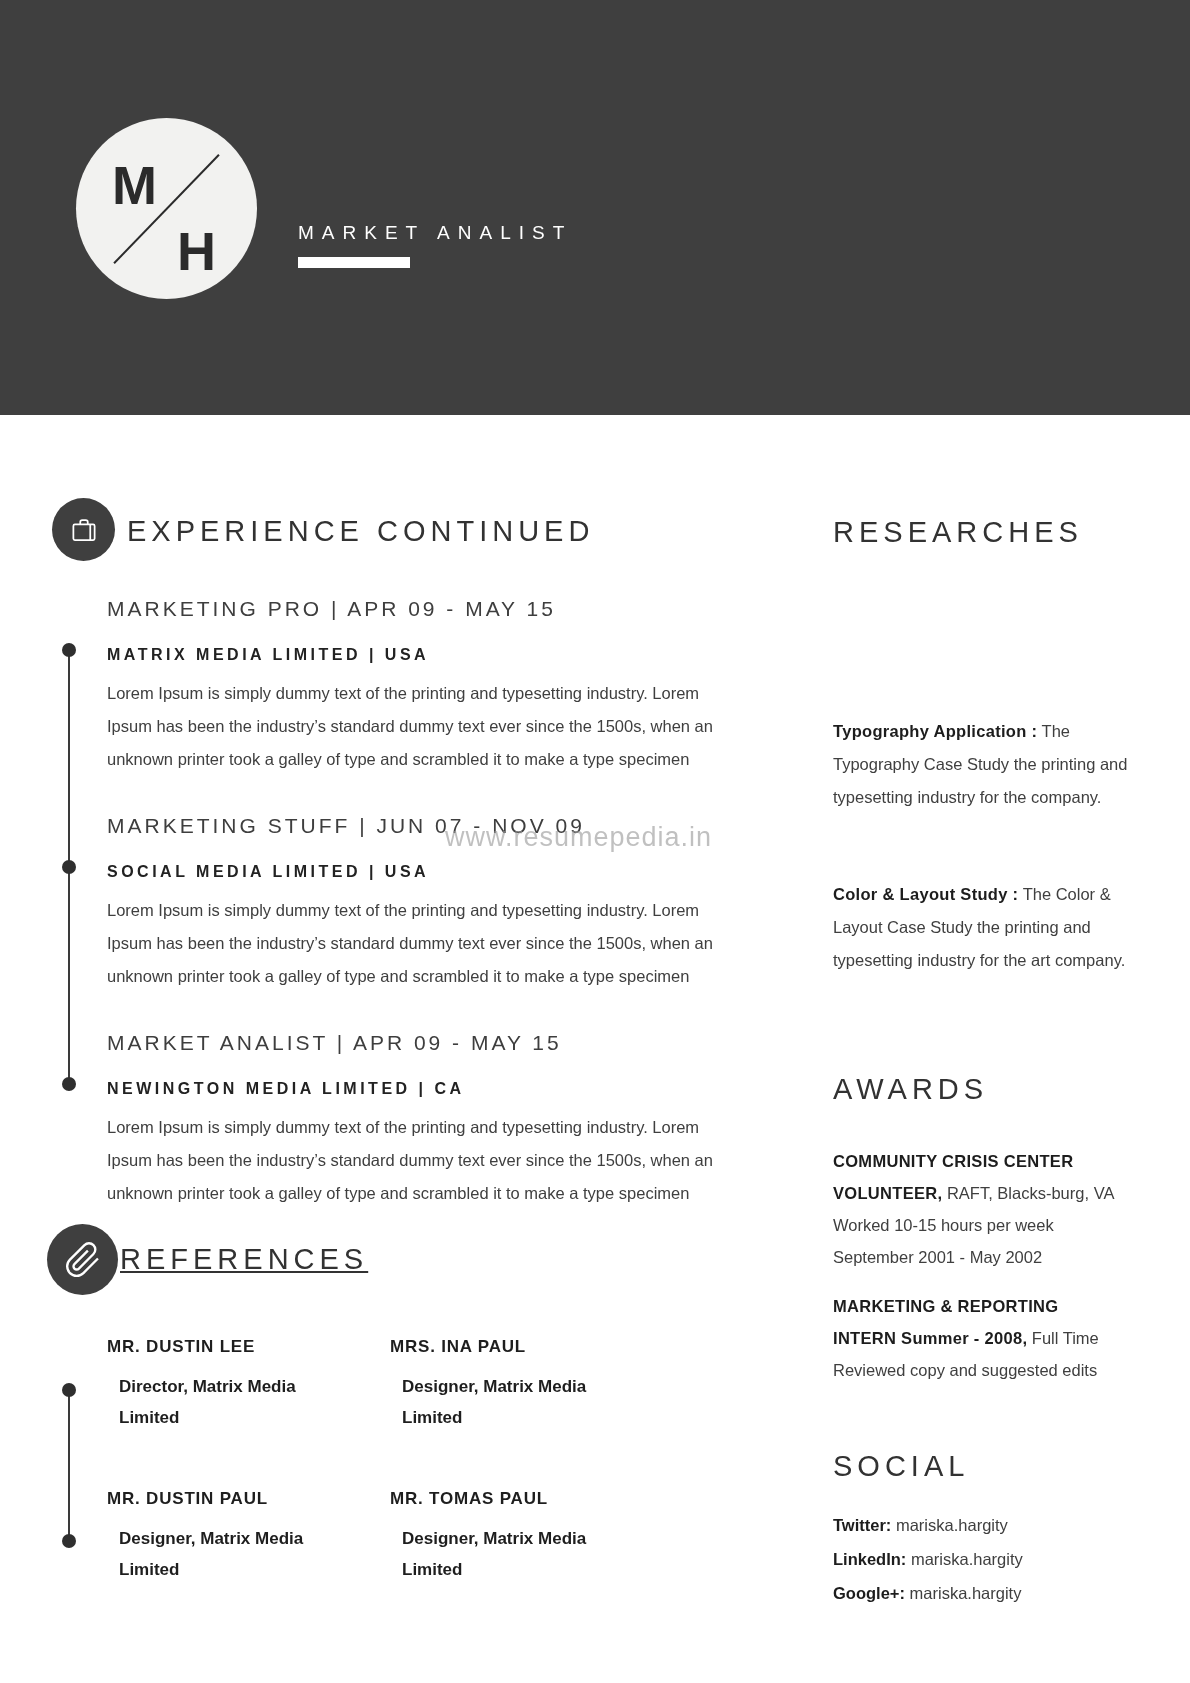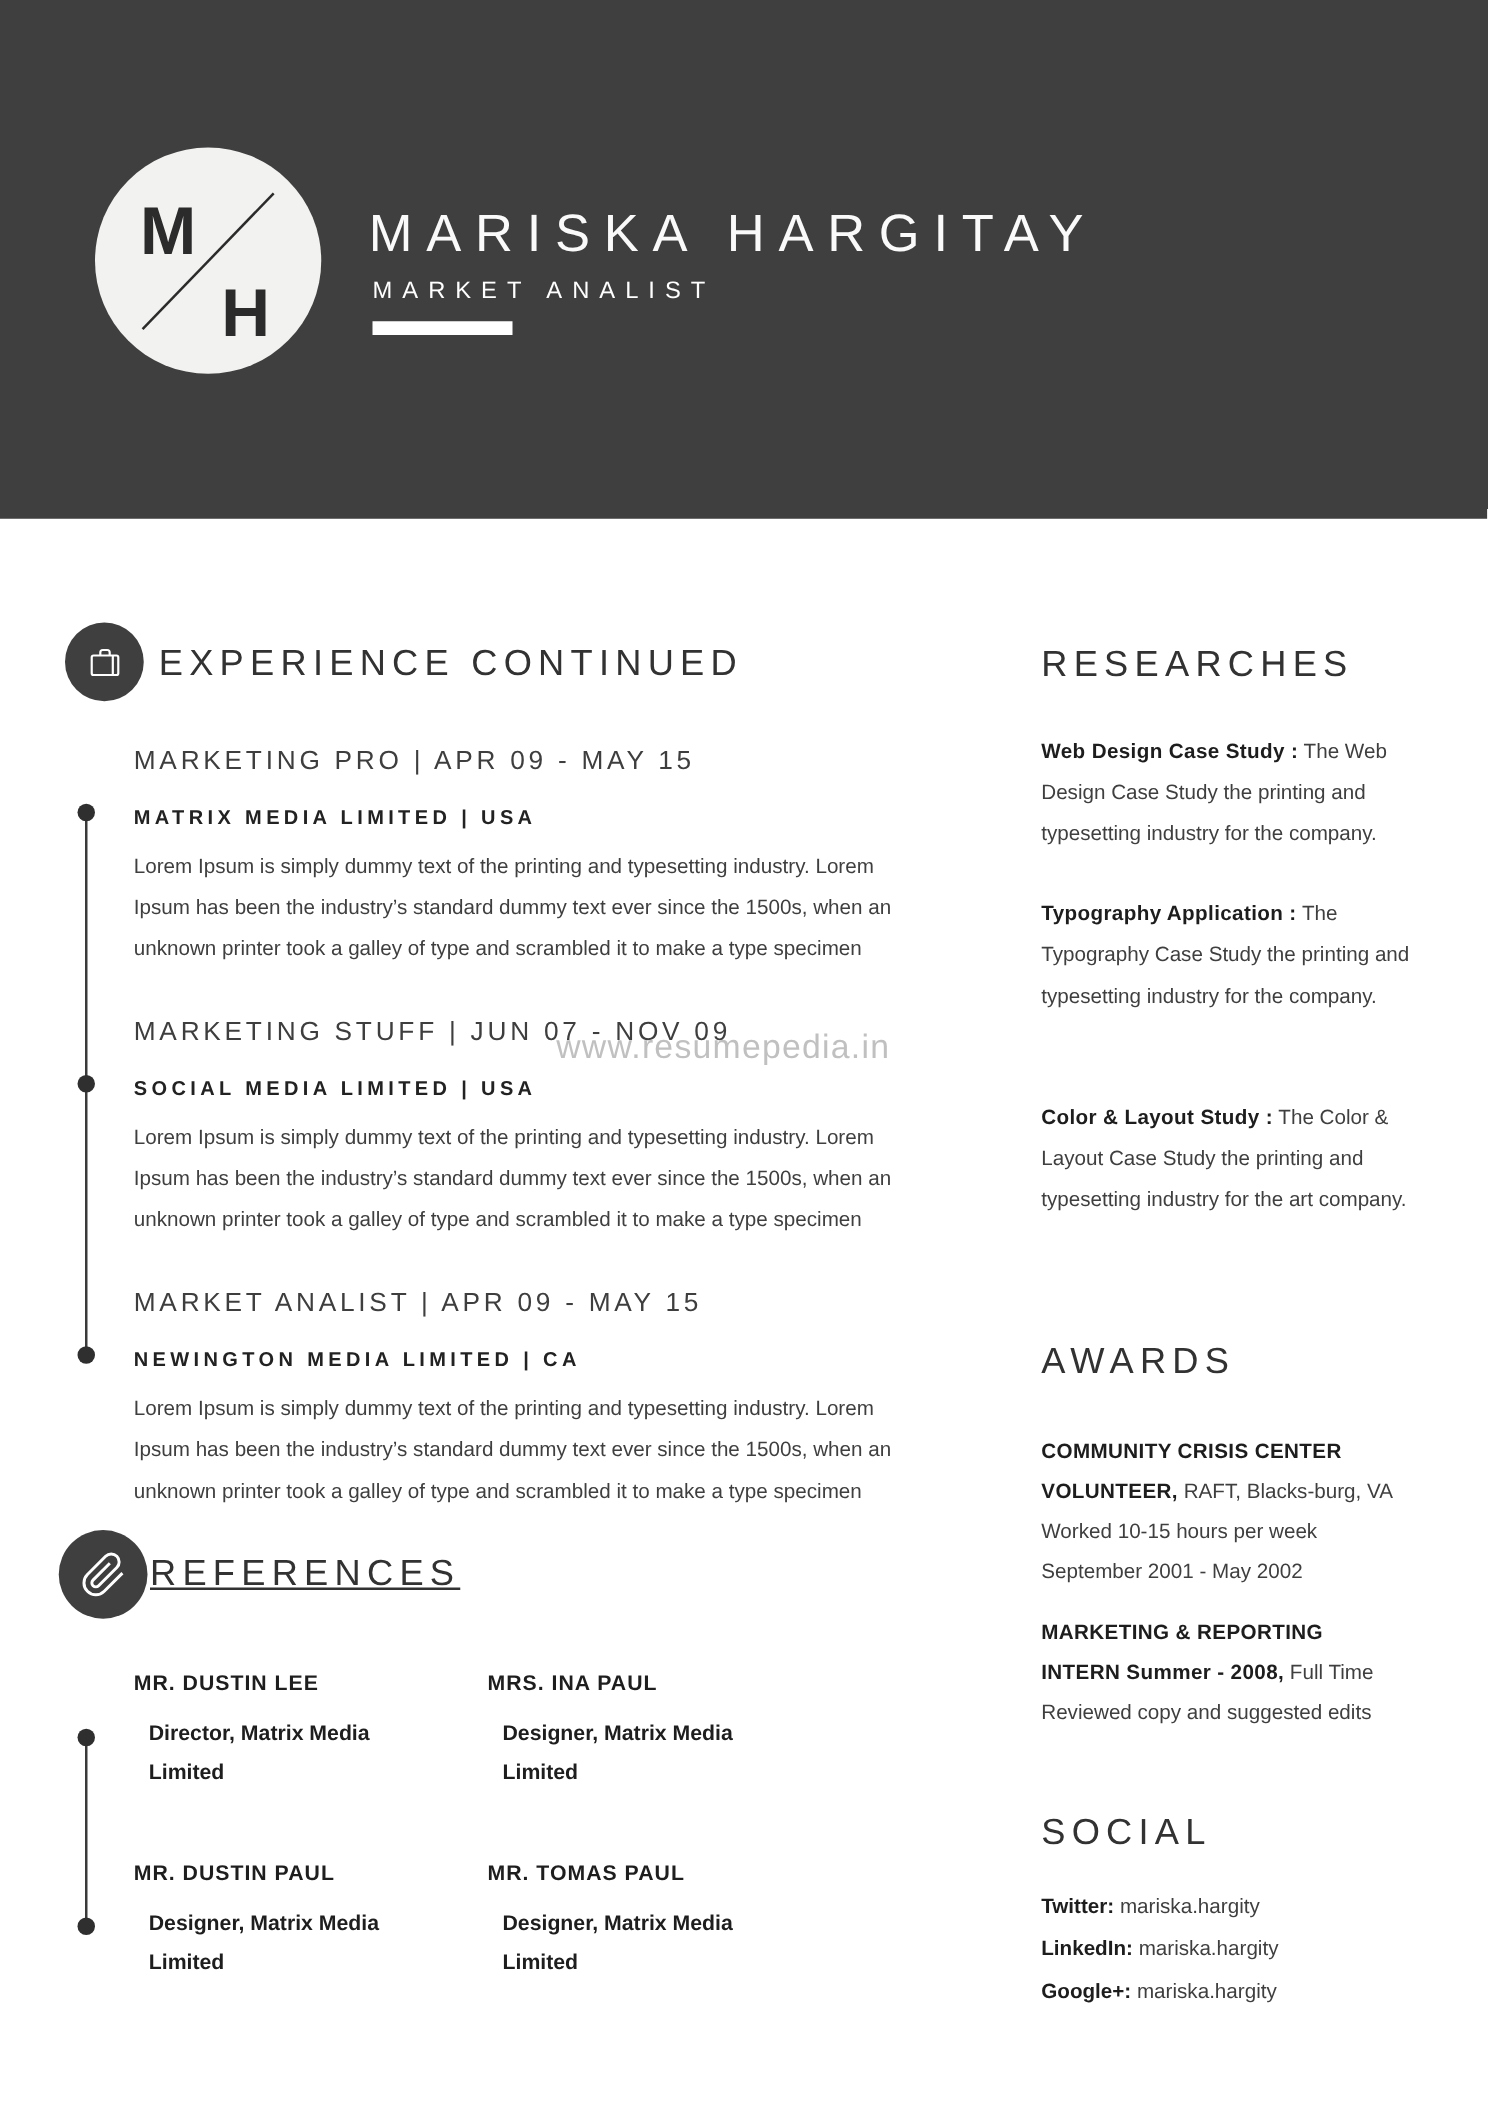"MARISKA HARGITAY" div.header-name { html: <div>MARISKA HARGITAY</div> -> none }
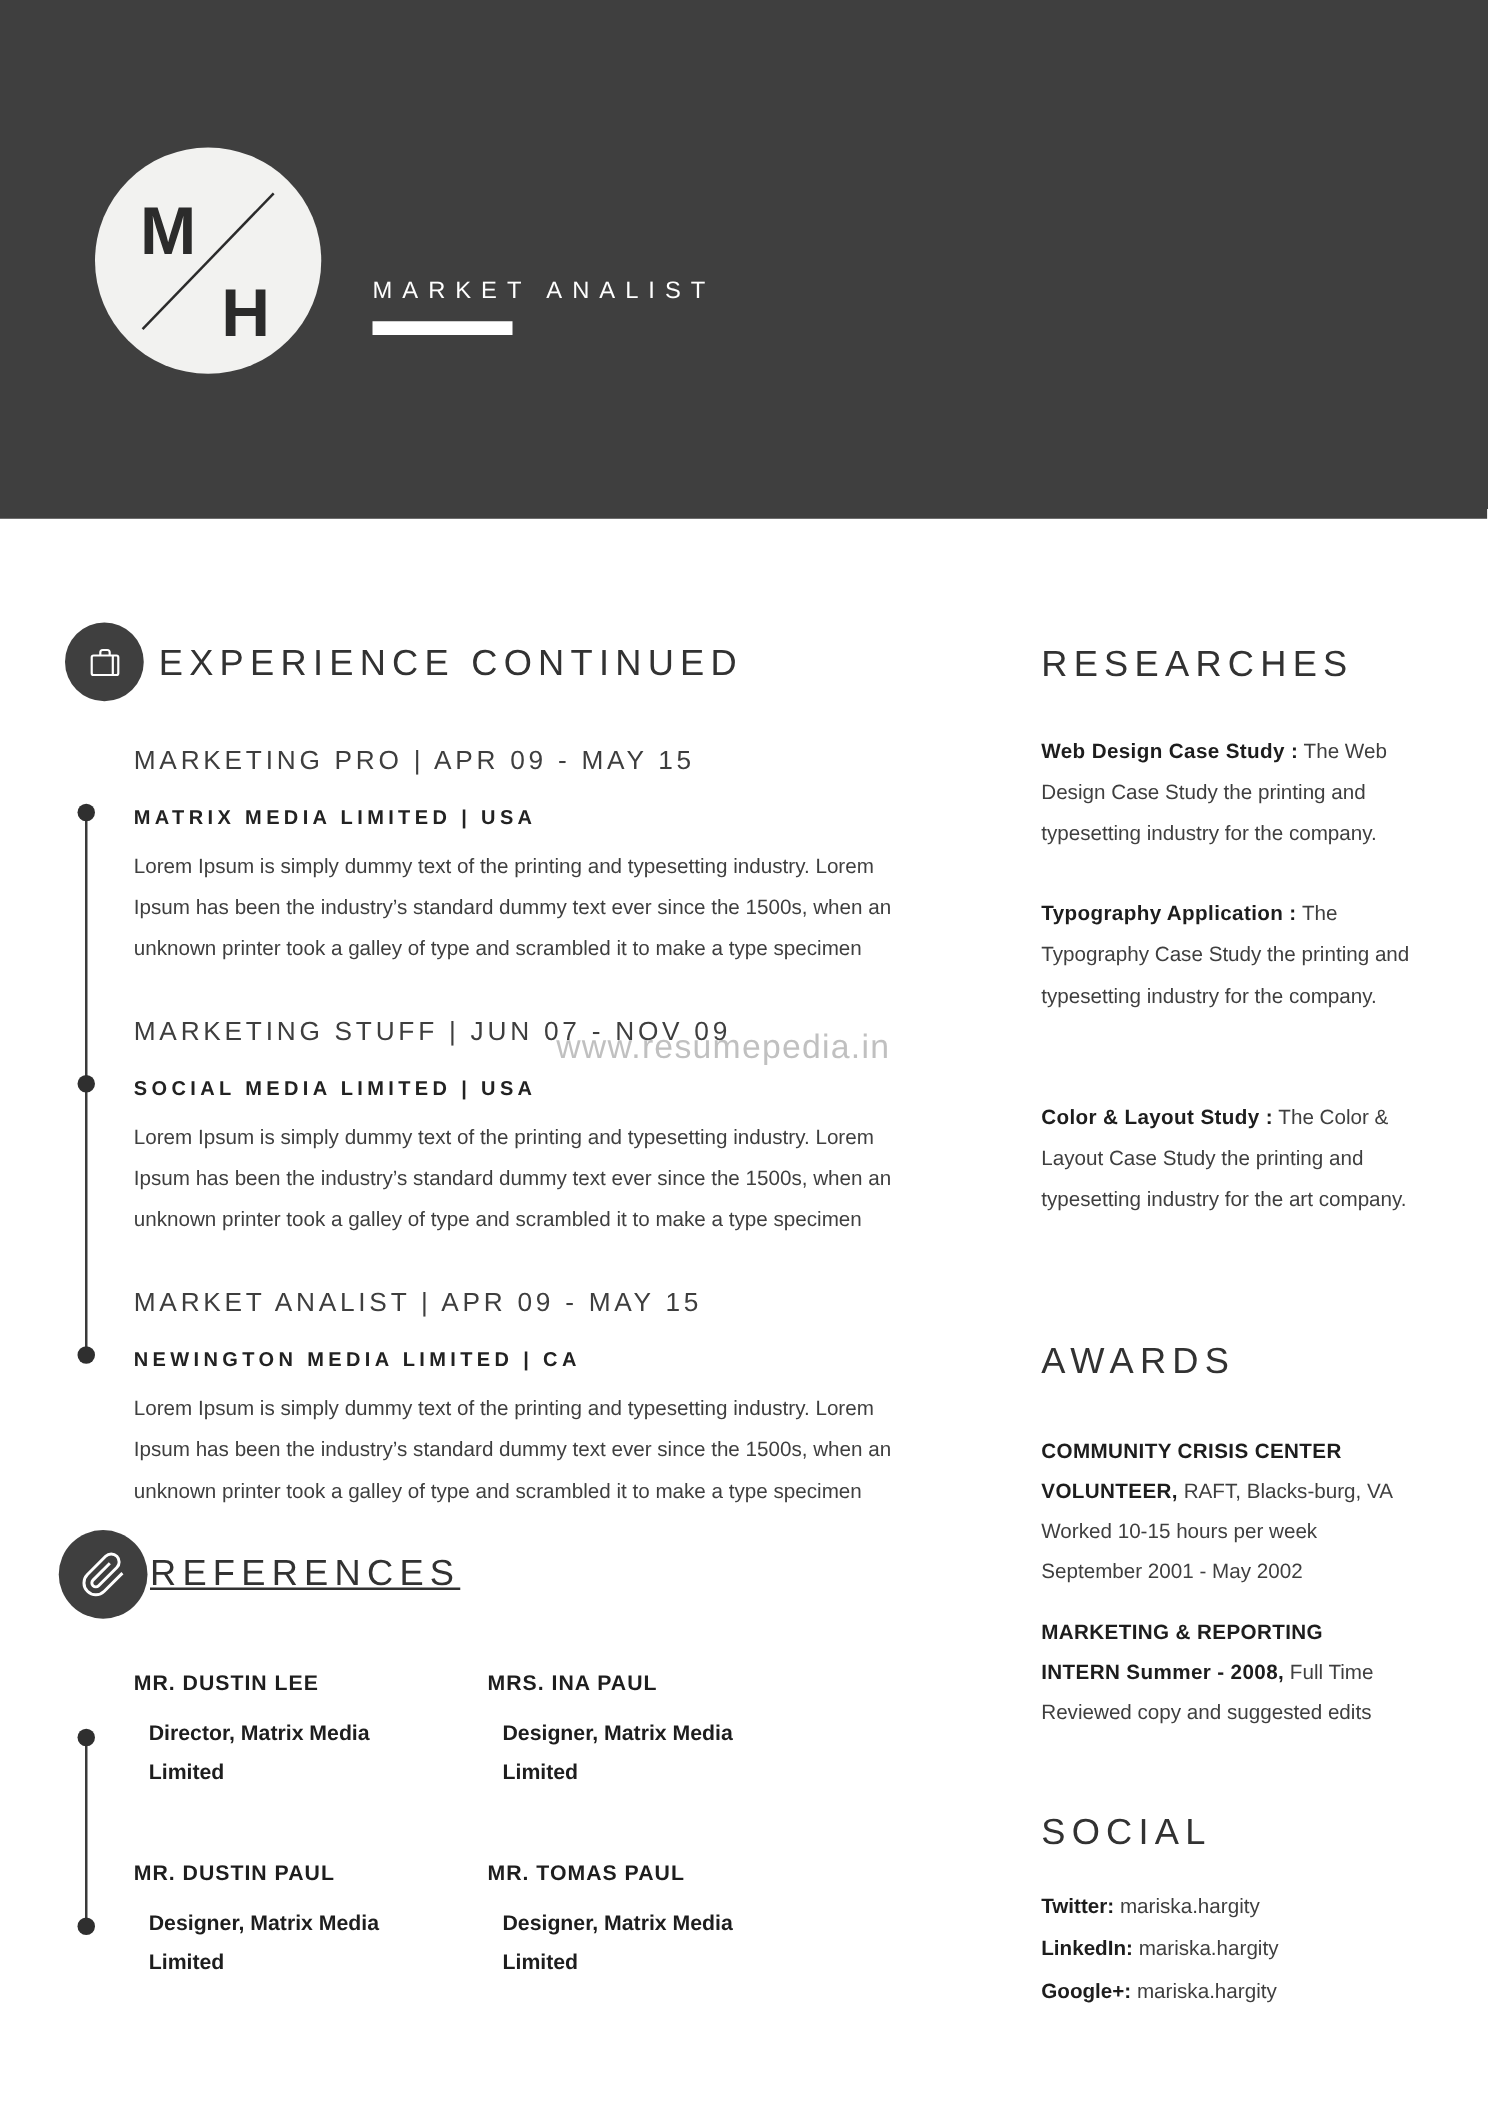"Web Design Case Study :" div.rc-block { html: <div> <p><b>Web Design Case Study :</b><span> The Web Design Case Study the printing and typesetting industry for the company.</span></p> </div> -> none }
